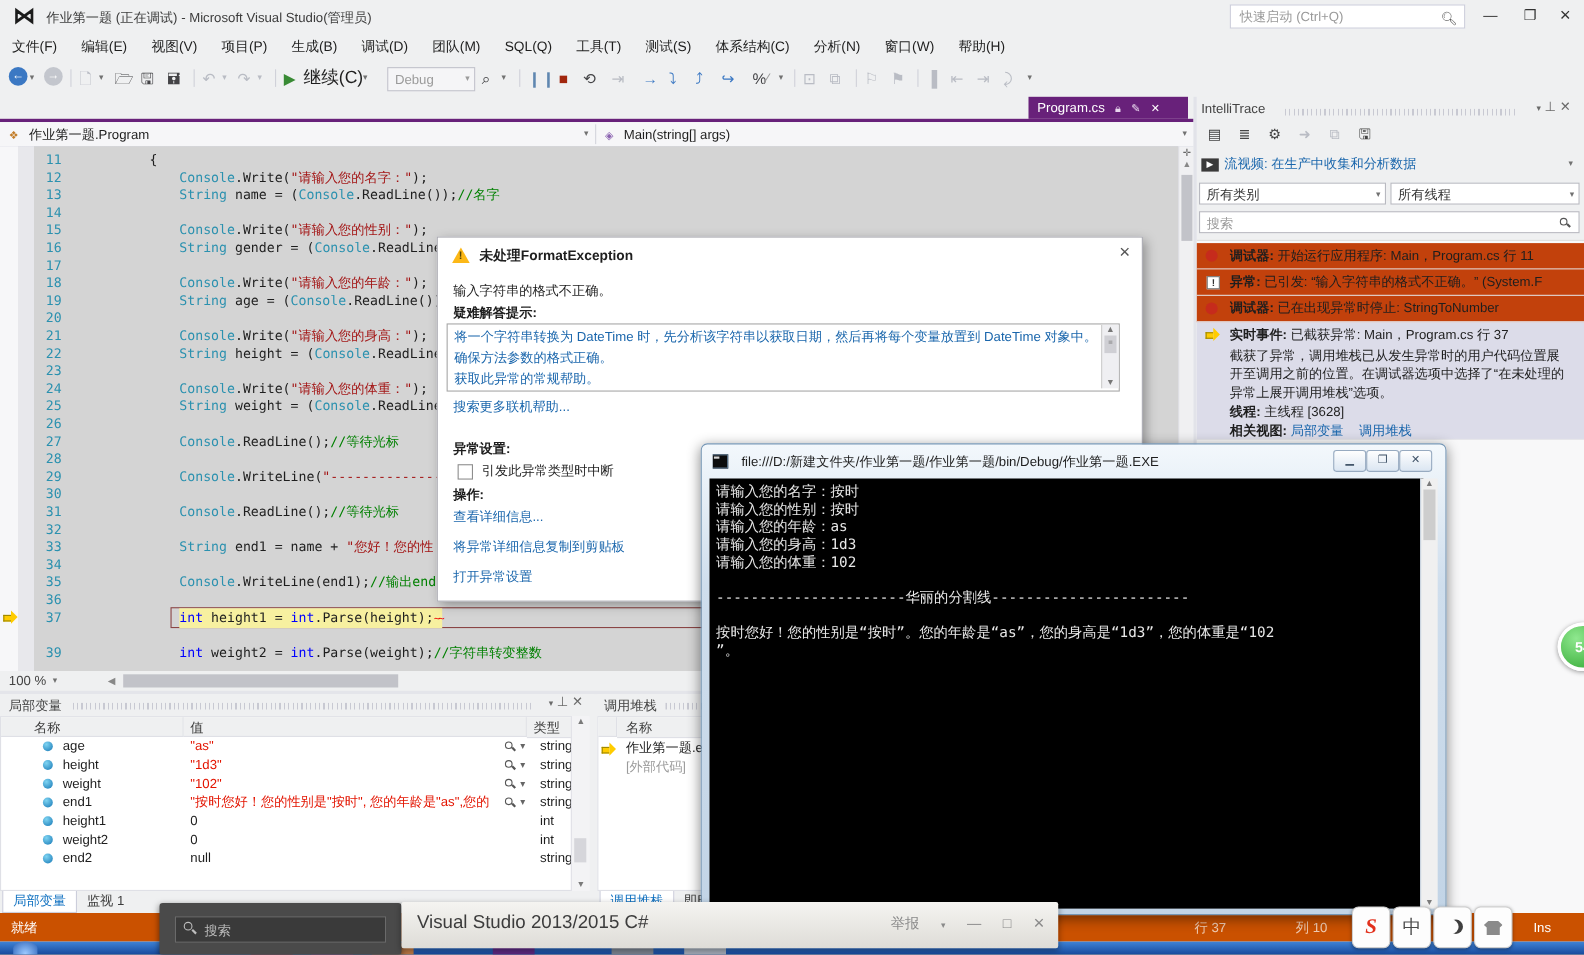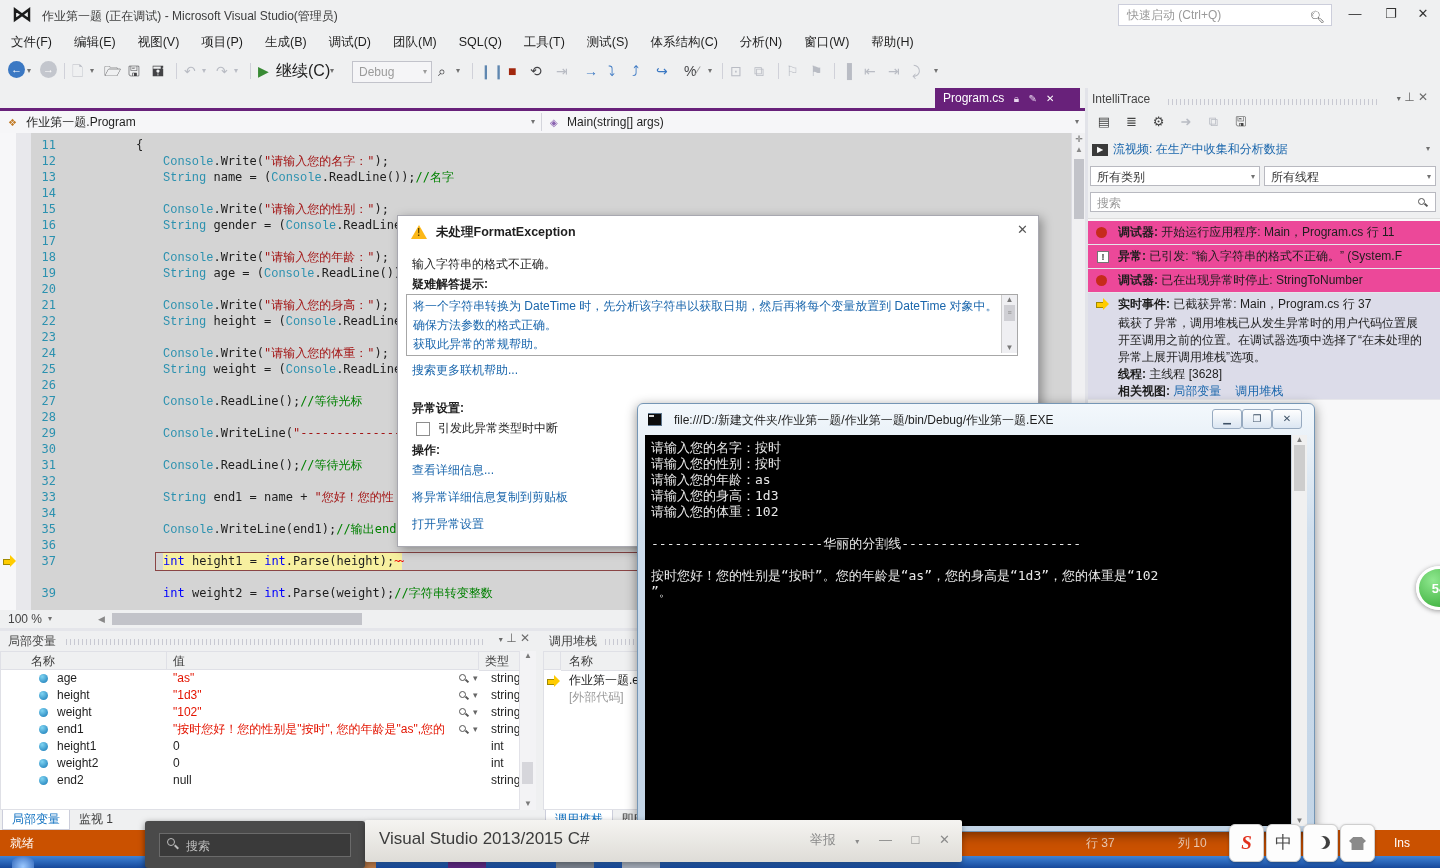"Console" .tk-t { font-family: Liberation Mono, monospace -> none }
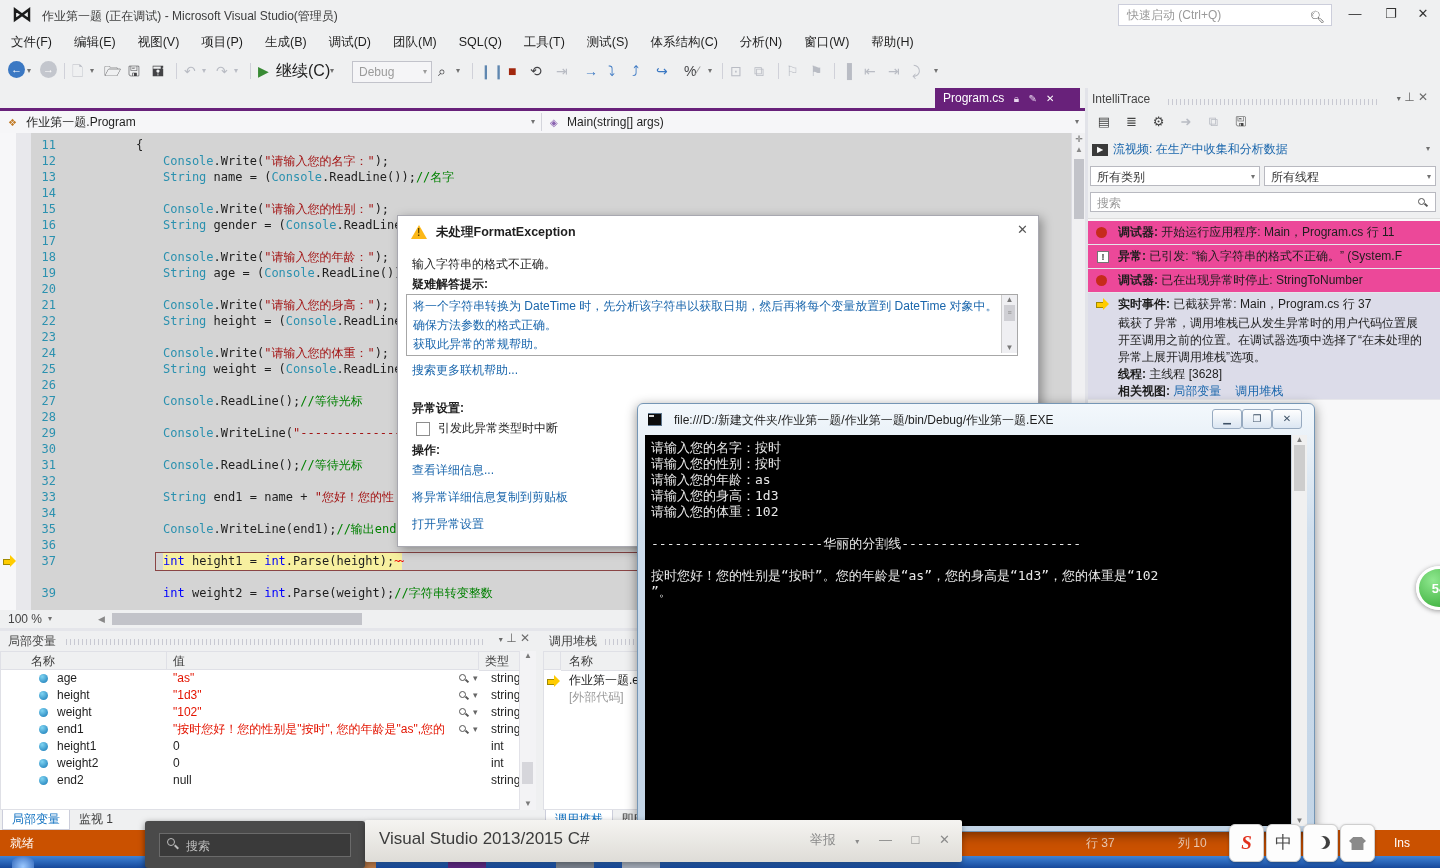"调试器: 开始运行应用程序: Main，Program.cs 行 11" .evrow { background: #ec4899 -> #c2410c }
